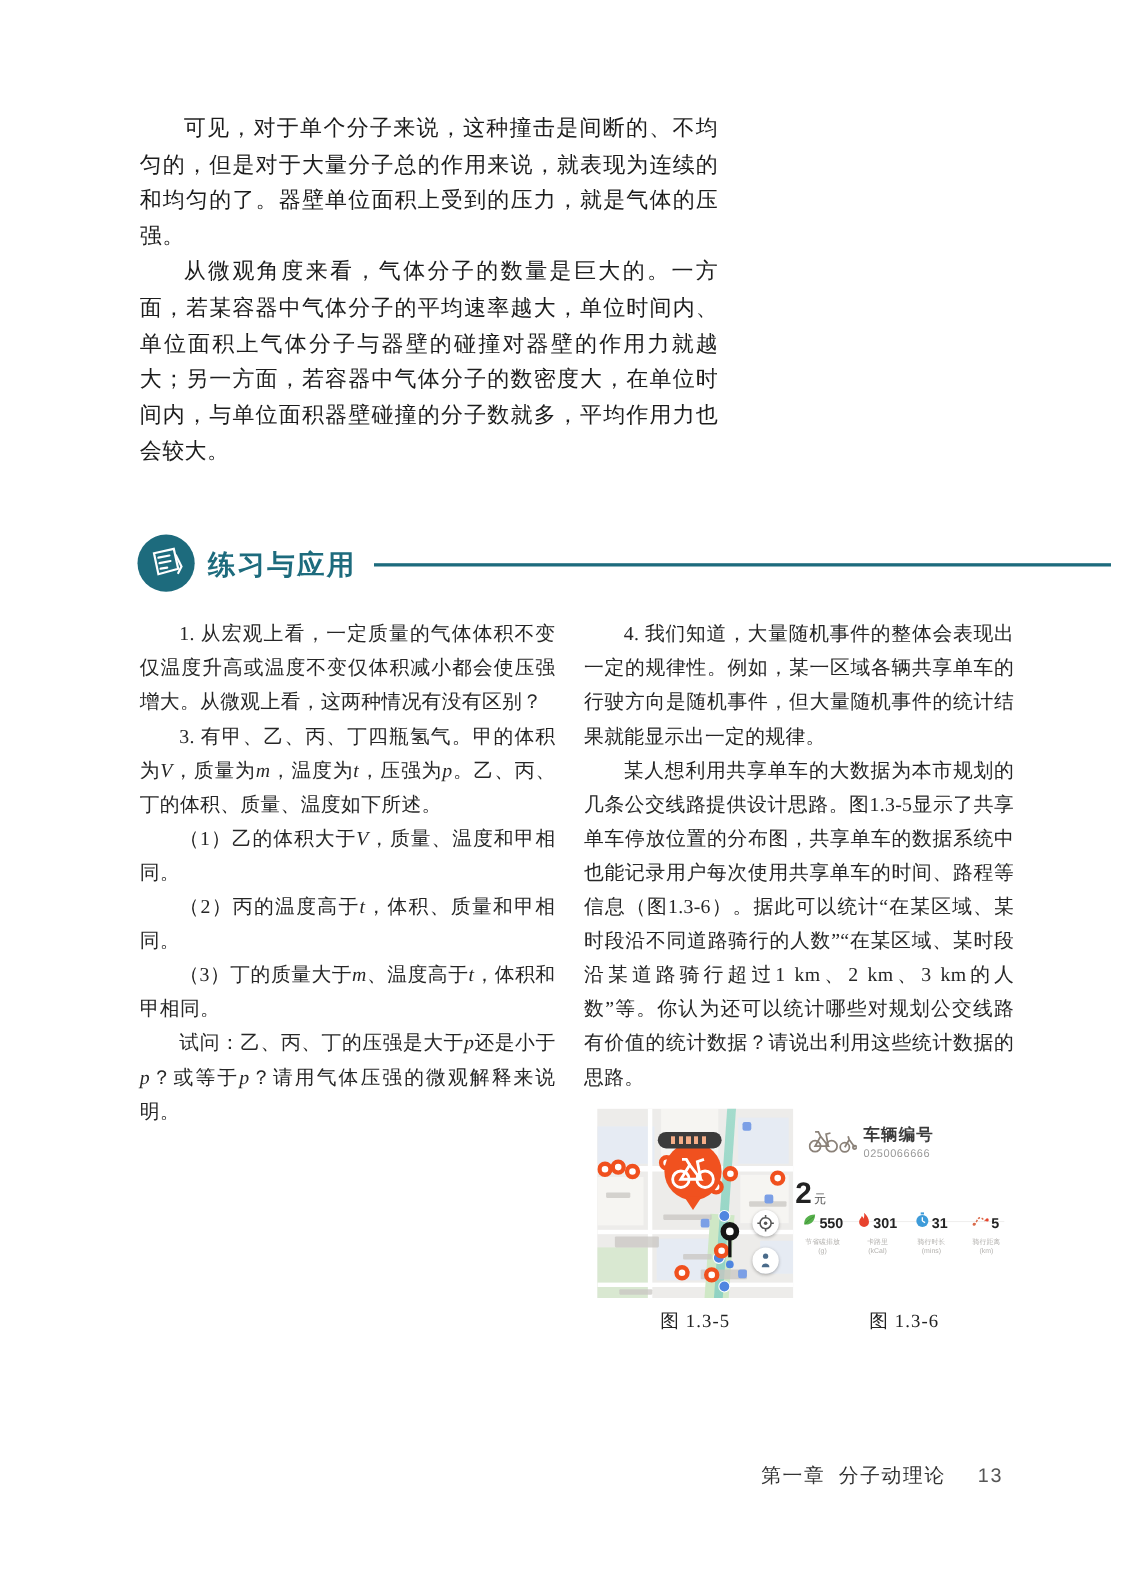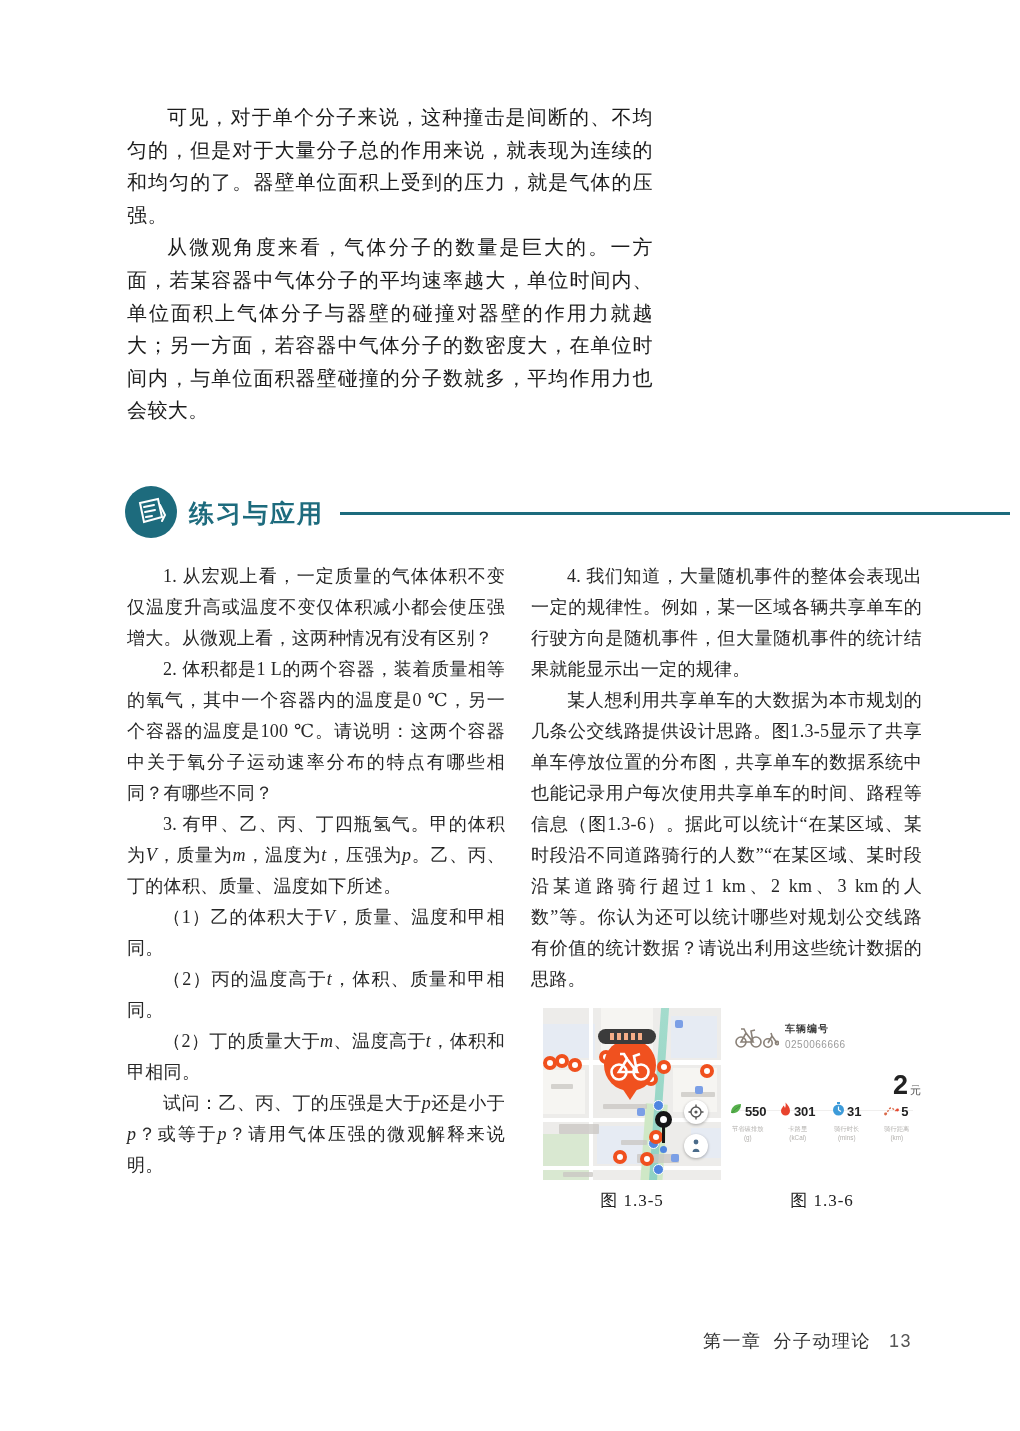"2. 体积都是1 L的两个容器，装着质量相等的氧气，其中一个容器内的温度是0" p { html: <p><span>2. 体积都是1 L的两个容器，装着质量相等的氧气，其中一个容器内的温度是0 ℃，另一个容器的温度是100 ℃。请说明：这两个容器中关于氧分子运动速率分布的特点有哪些相同？有哪些不同？</span></p> -> none }
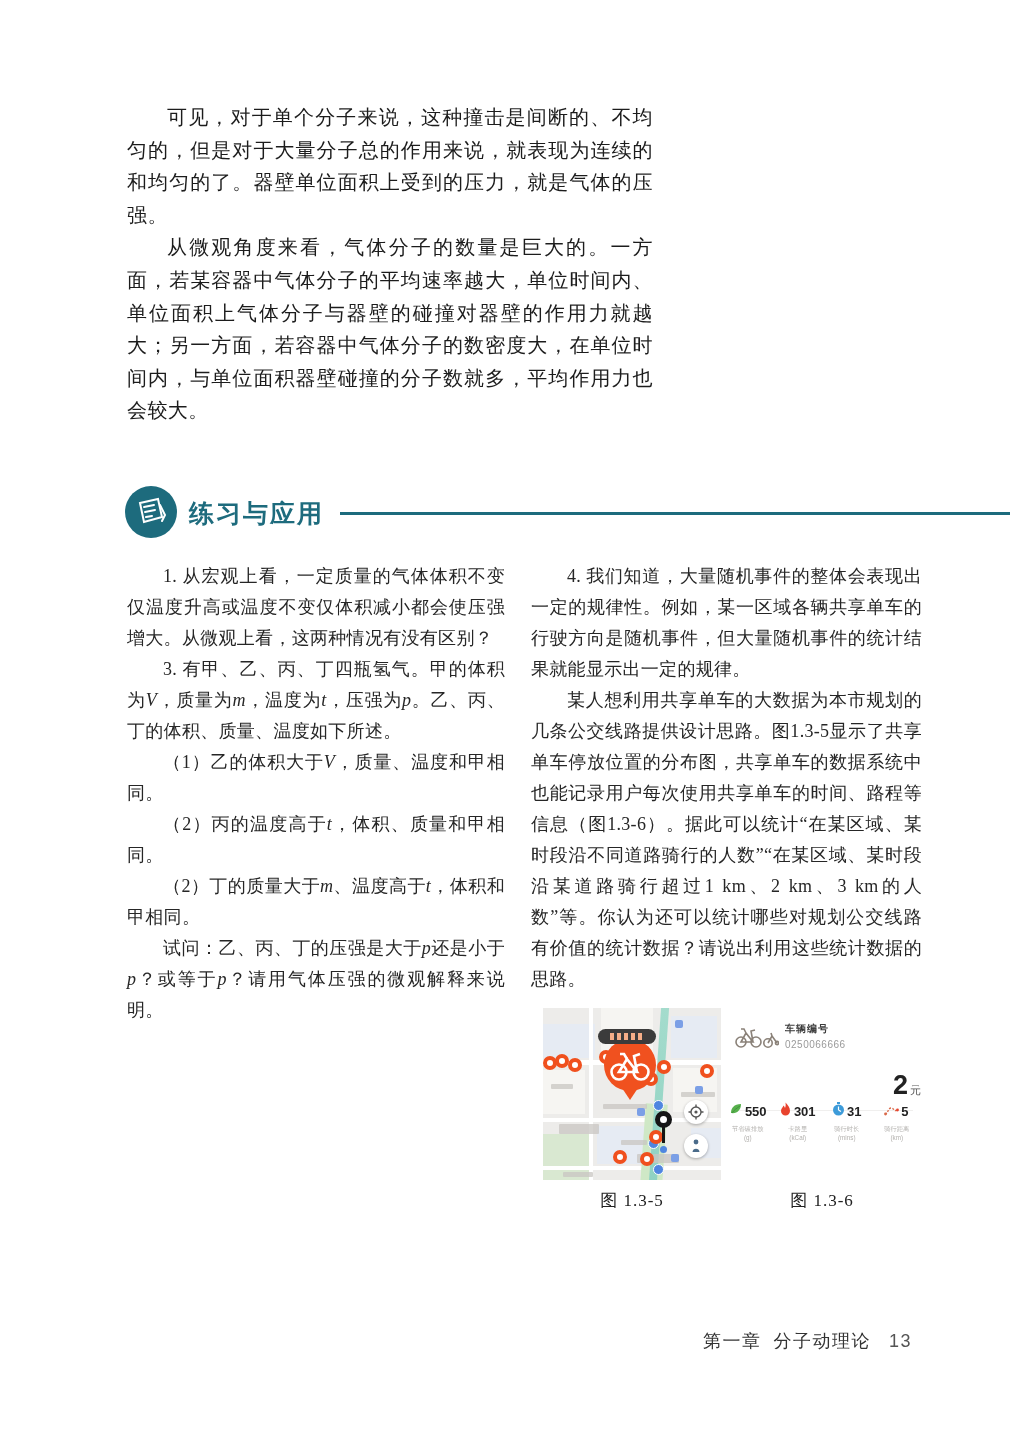"（2）丁的质量大于" span { text: 2 -> 3 }
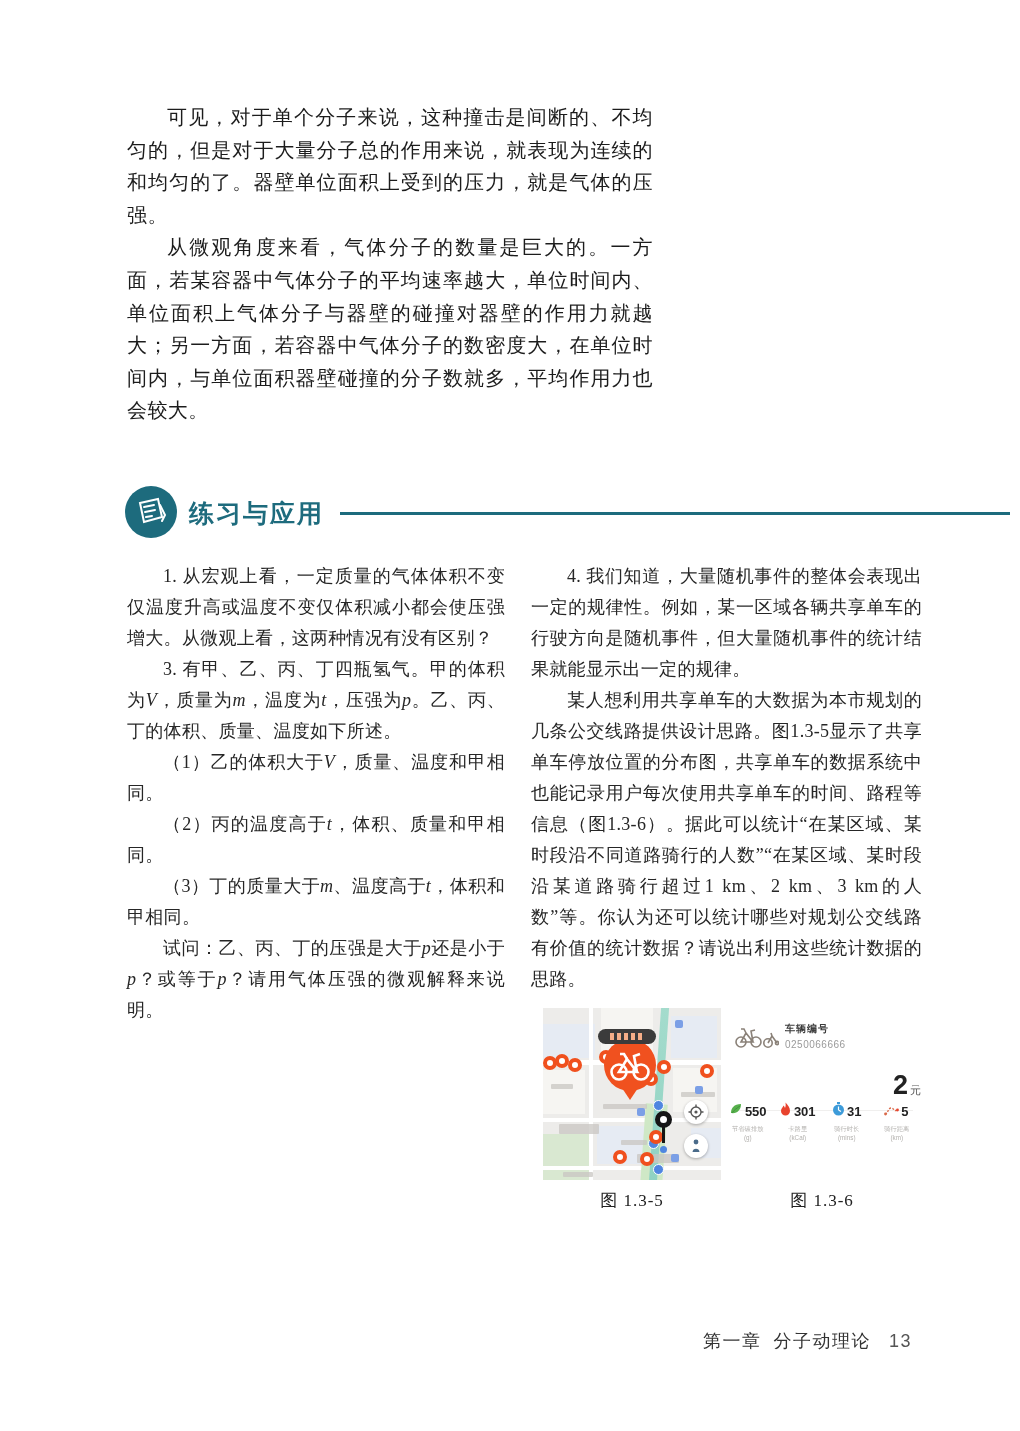"车辆编号" .veh-label { font-size: 10px -> 15px }
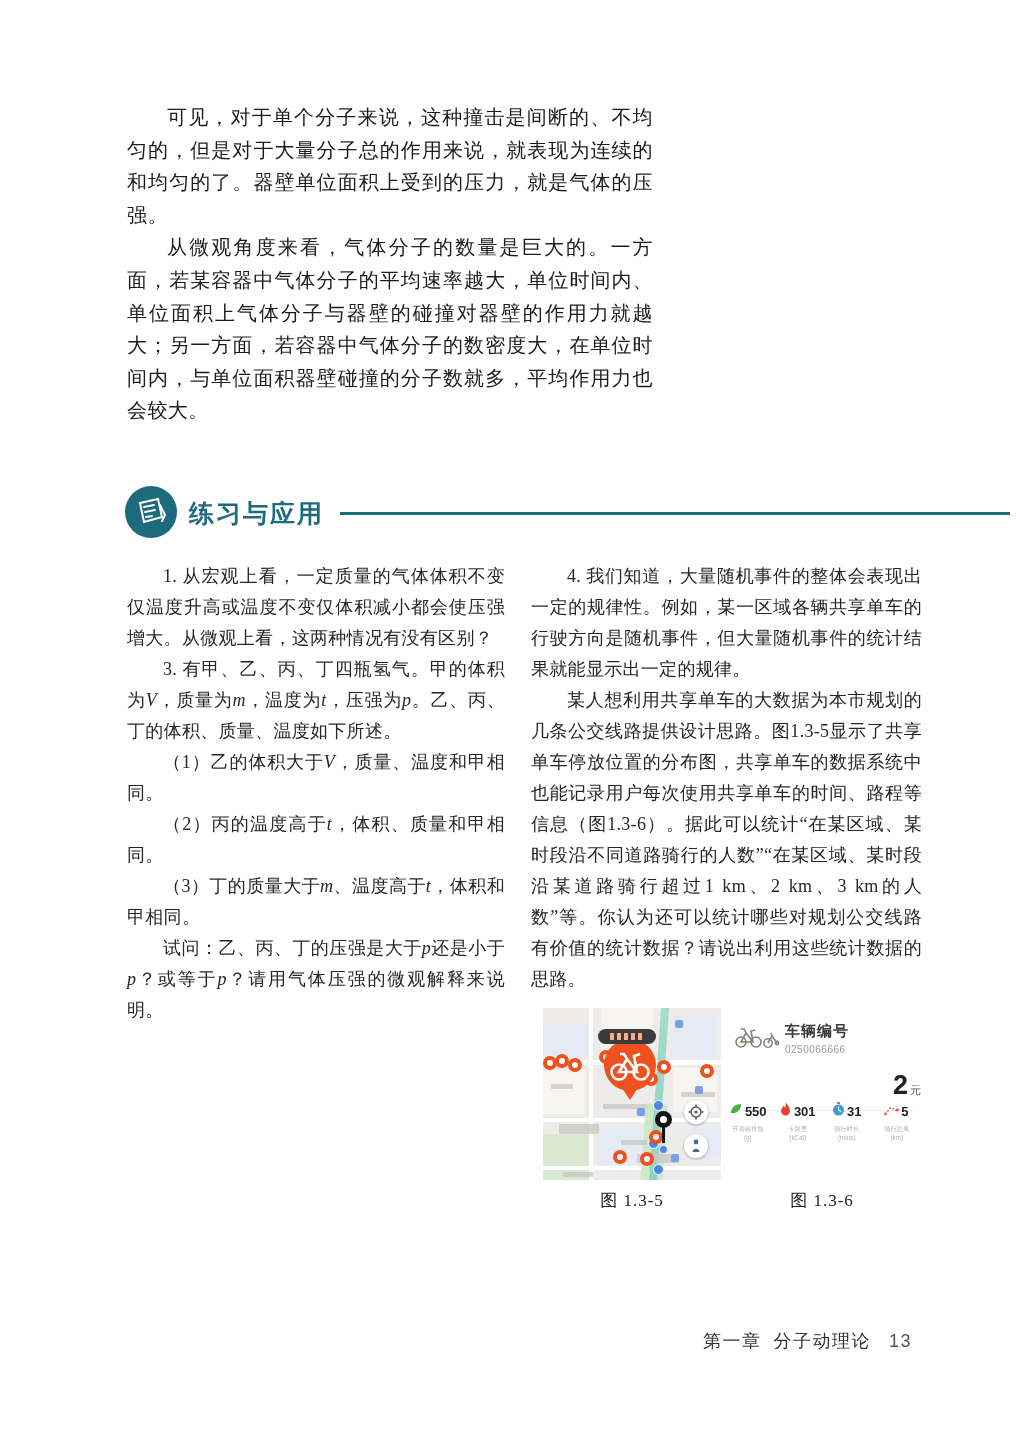"2 元" .price { text-align: right -> left }
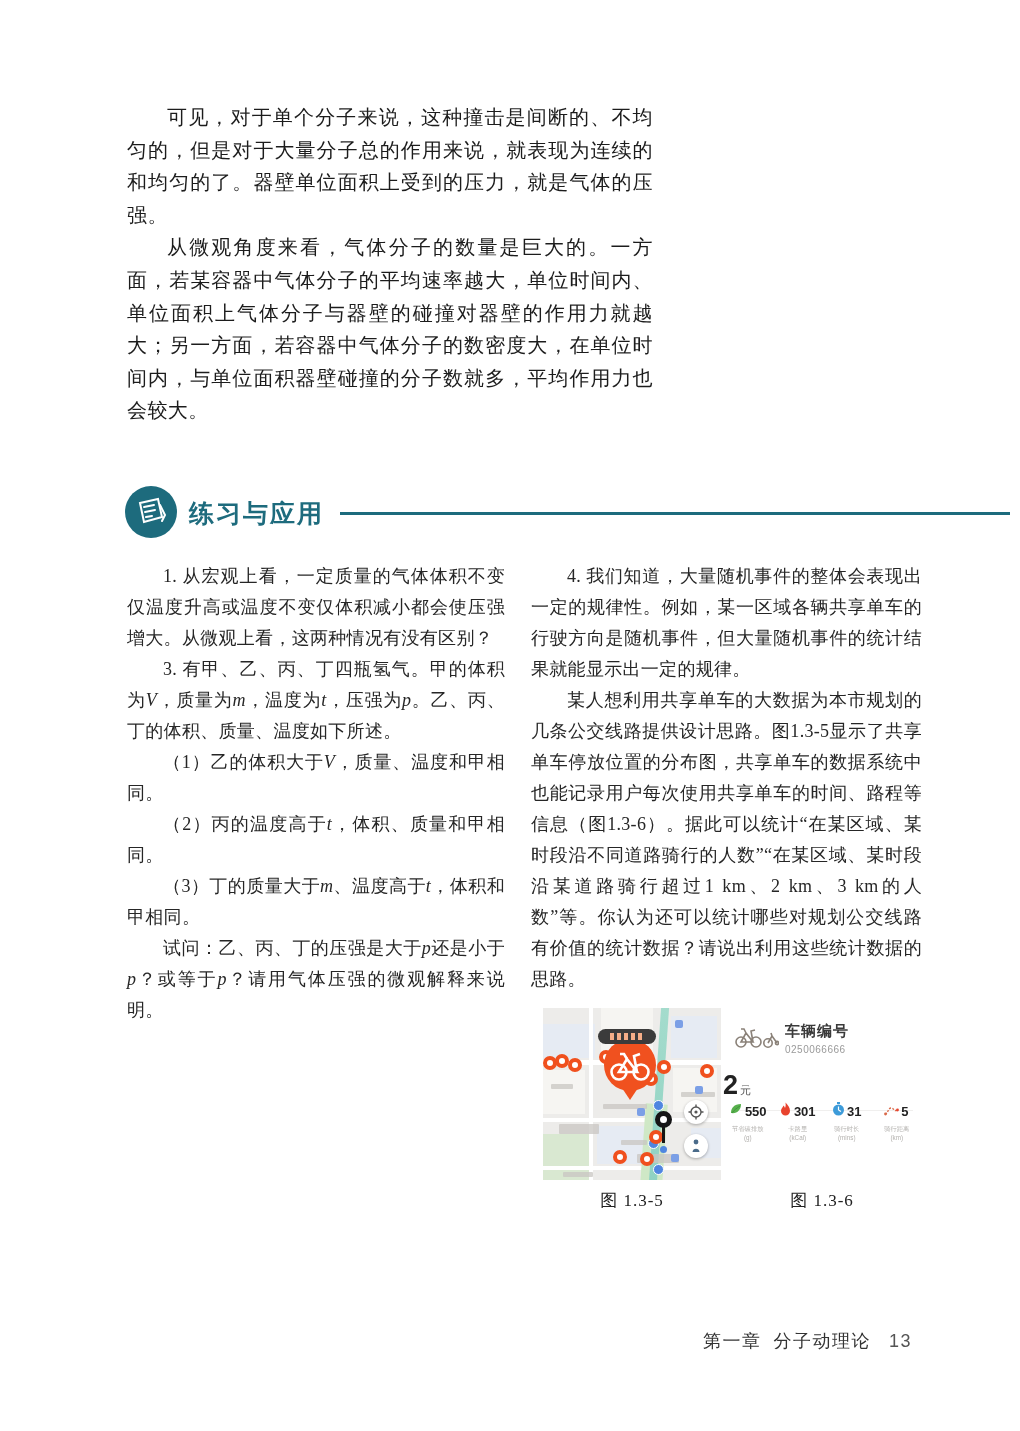"13" .footer .pg { margin-left: 18px -> 29px }
